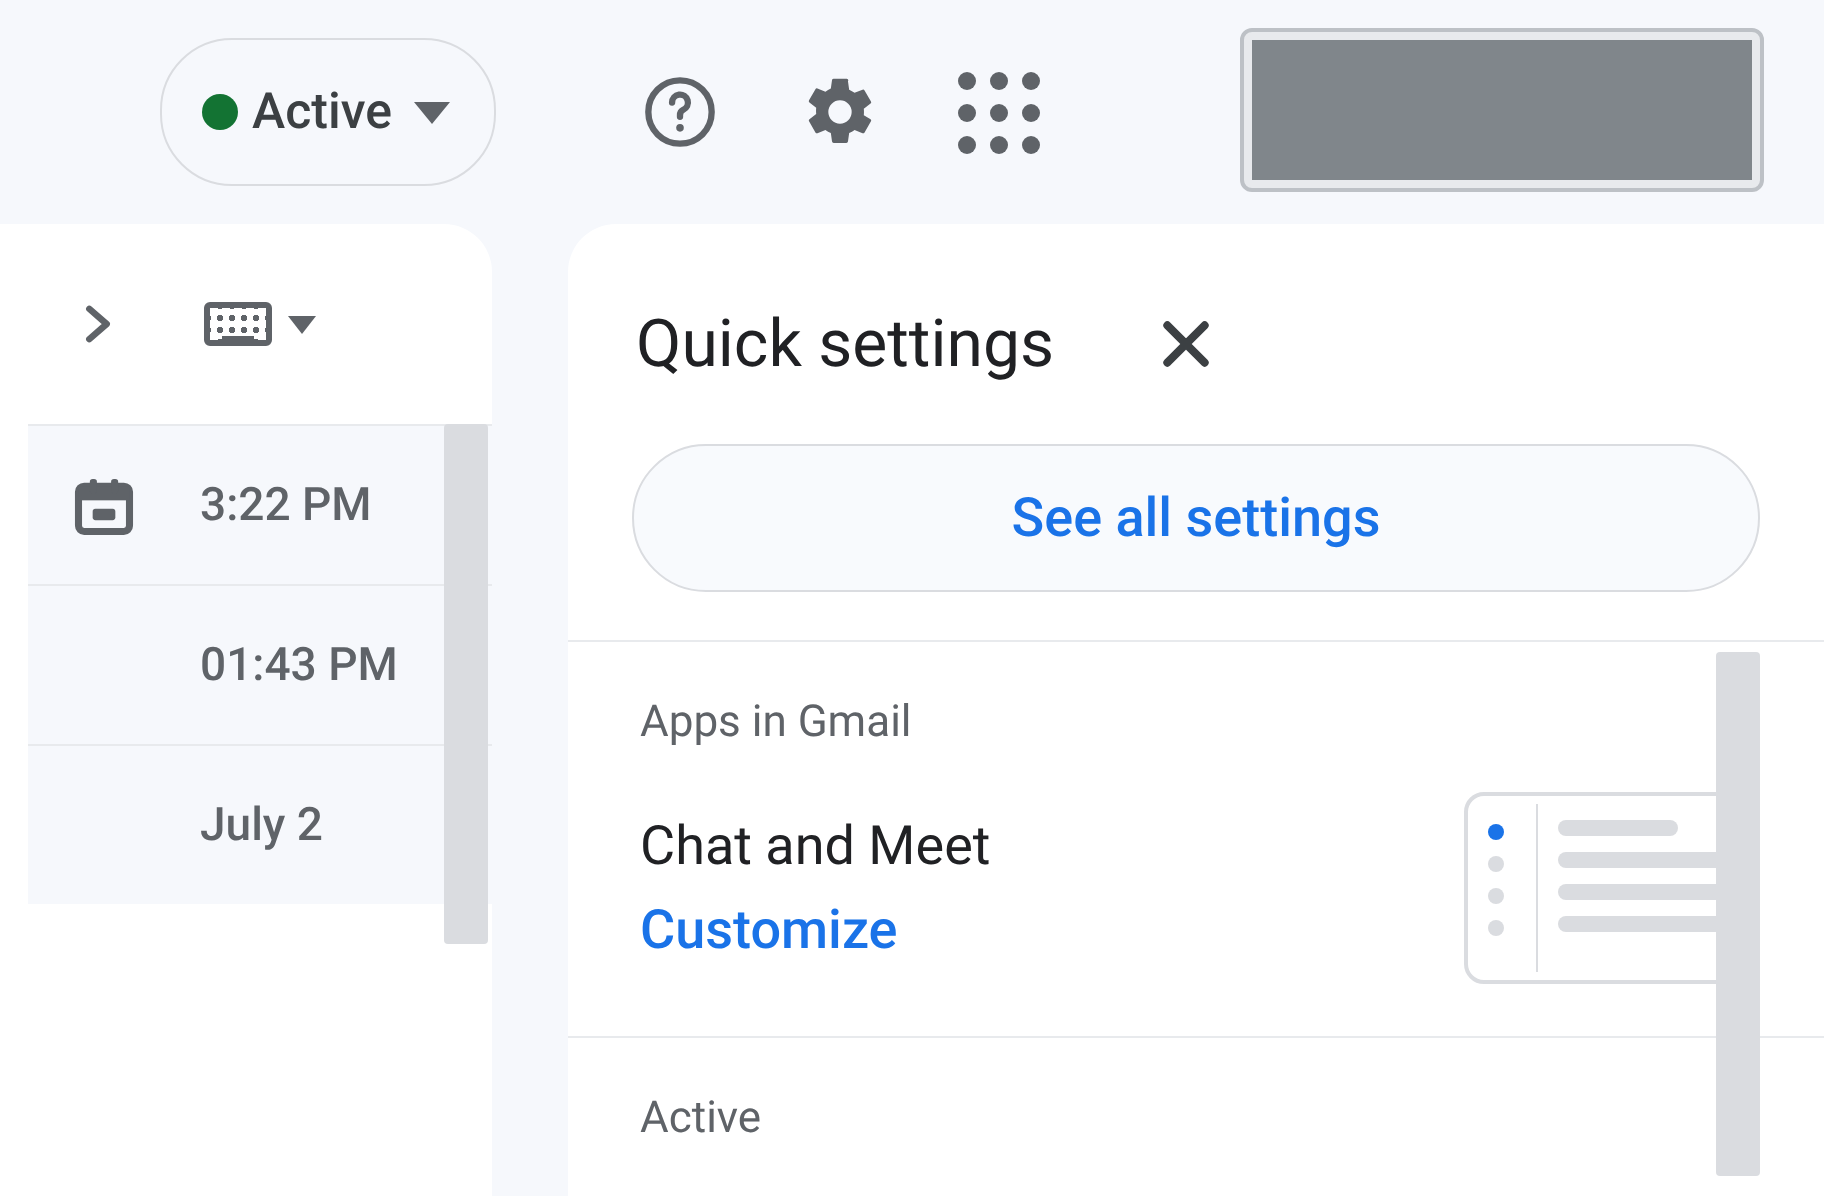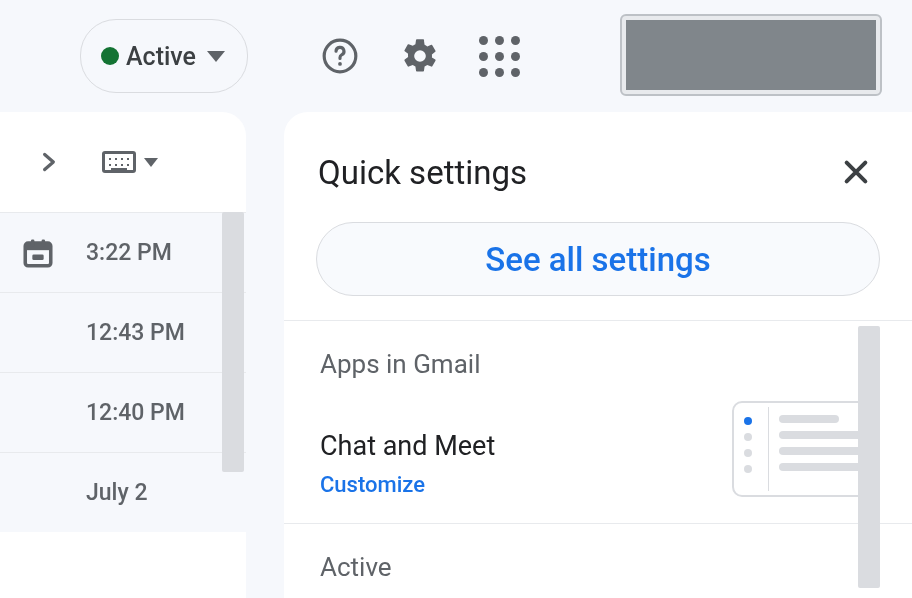"Quick settings" .settings-header { justify-content: space-between -> flex-start }
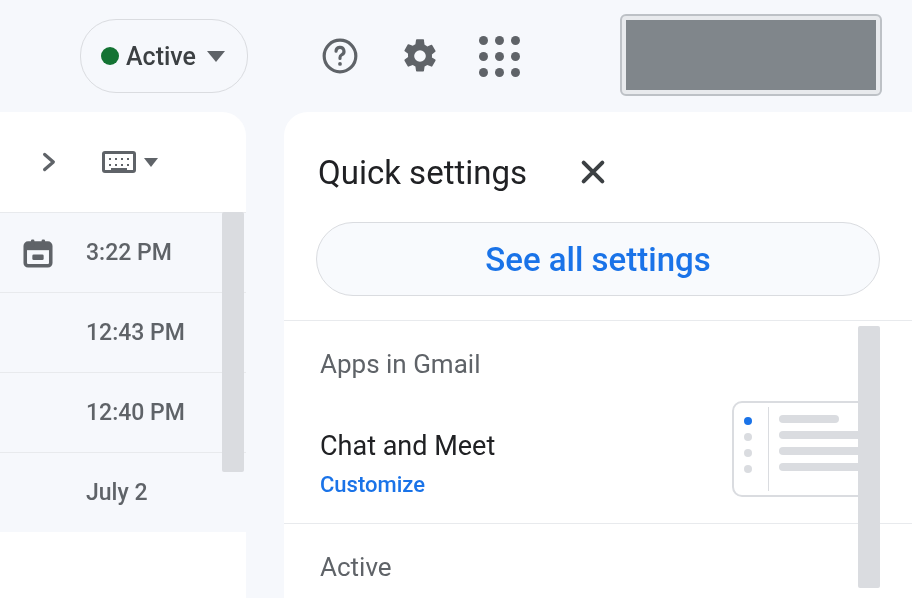"3:22 PM" .mail-row { margin-left: none -> 14px }
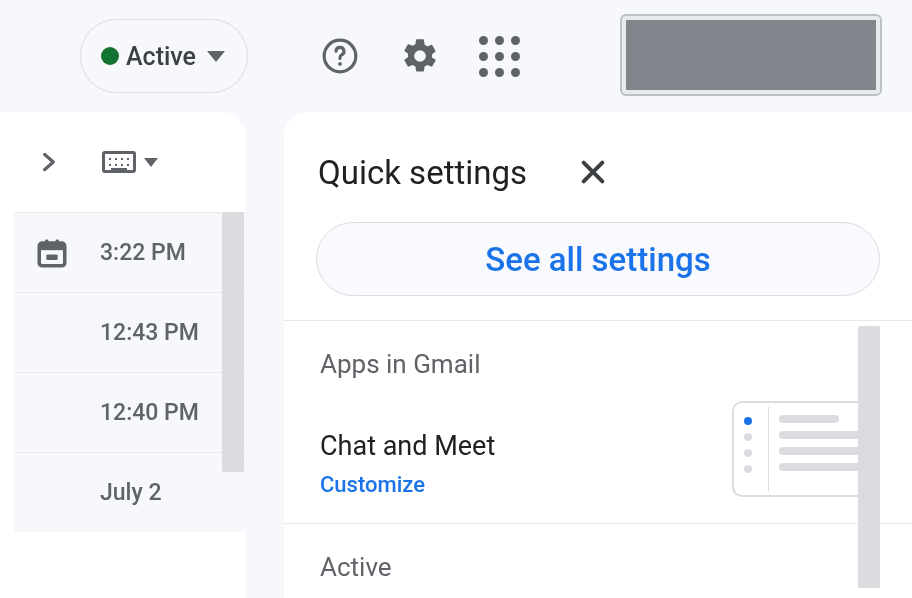"See all settings" .see-all-btn { font-size: 33px -> 27px }
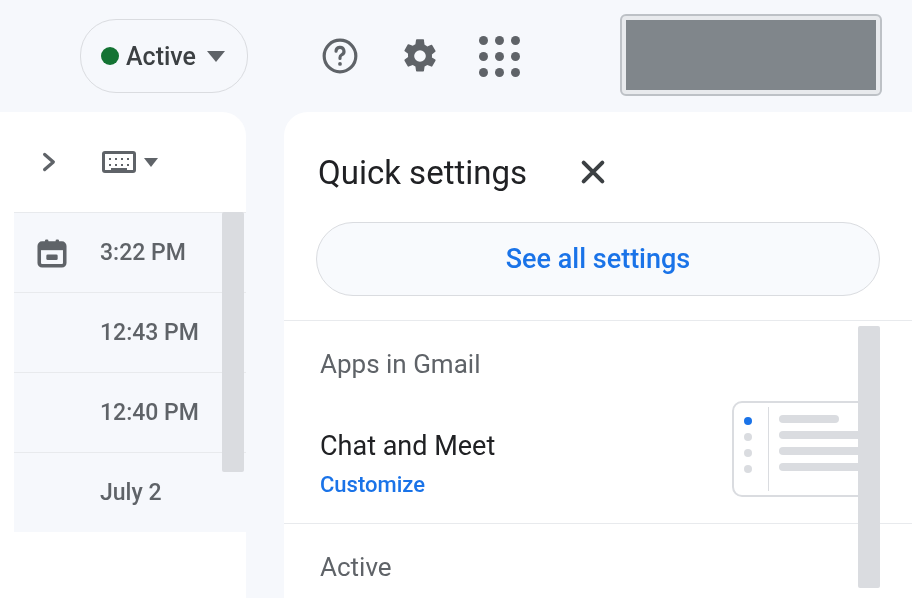"12:43 PM" span.mail-time { text: 12:43 -> 01:43 }
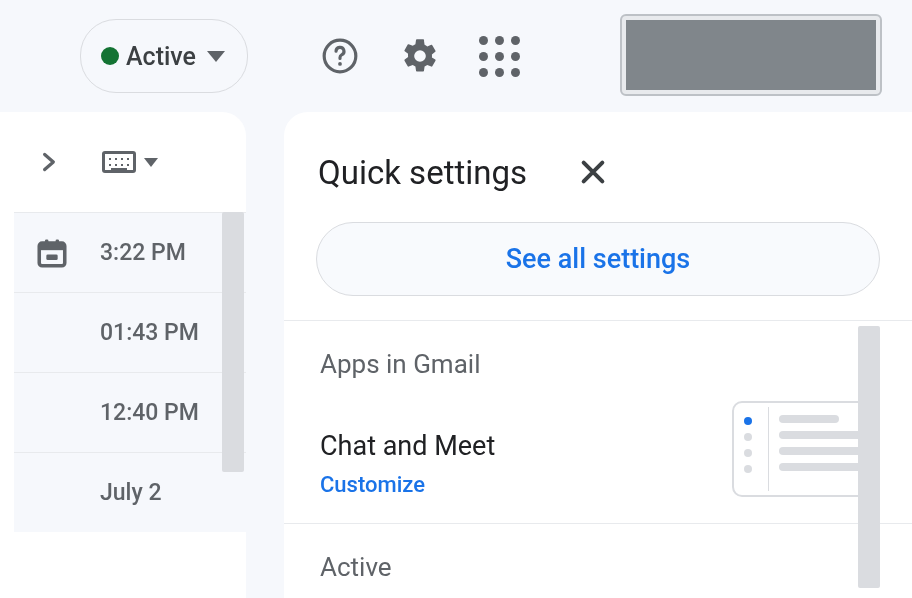"Apps in Gmail" .section-label { font-size: 26px -> 22px }
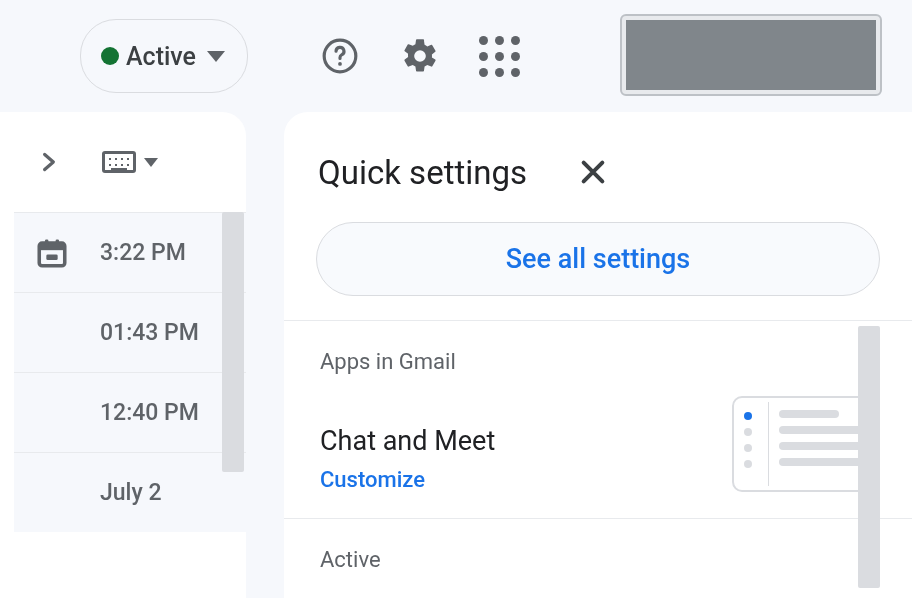"12:40 PM" div.mail-row { html: <div> <span>12:40 PM</span> </div> -> none }
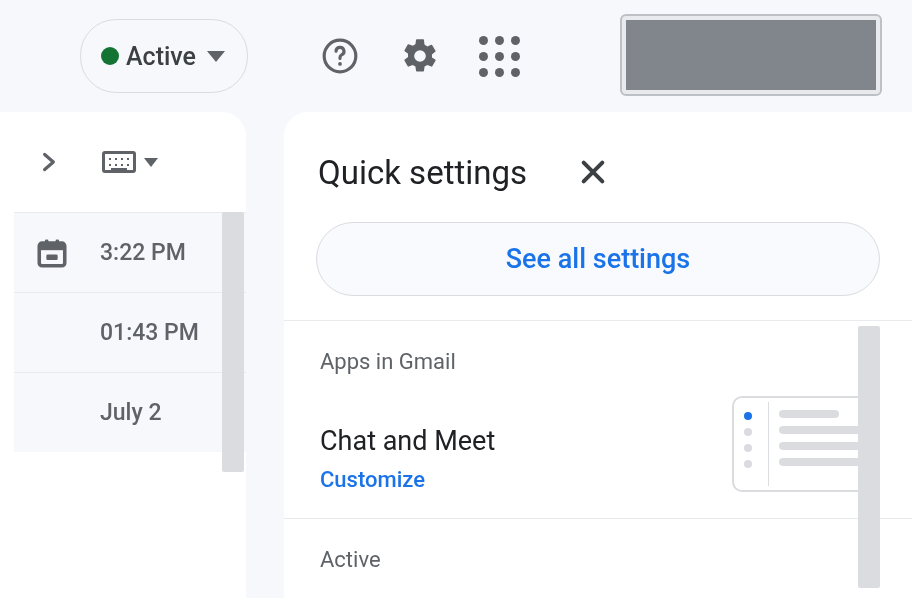"Chat and Meet" .setting-row { align-items: flex-end -> center }
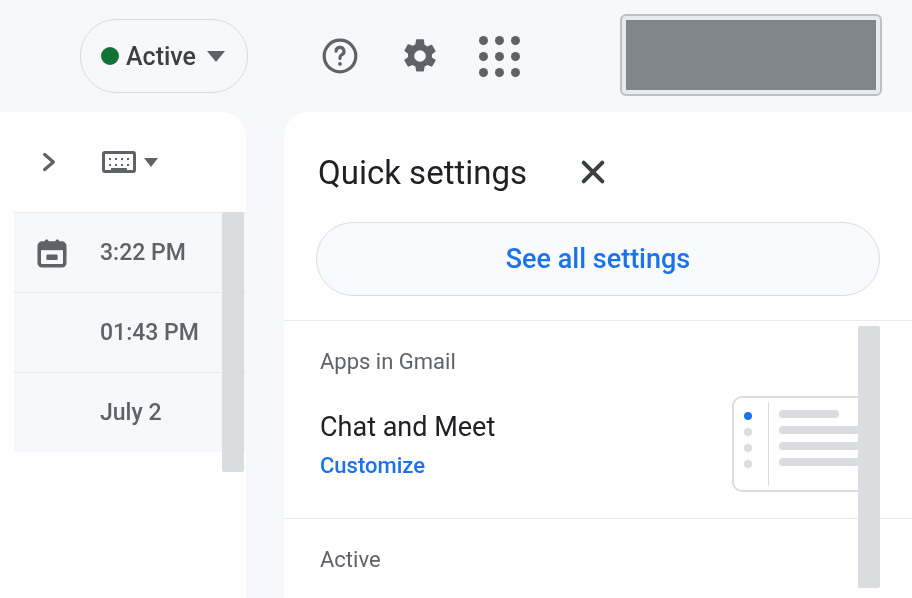"Customize" .setting-link { font-size: 22px -> 27px }
